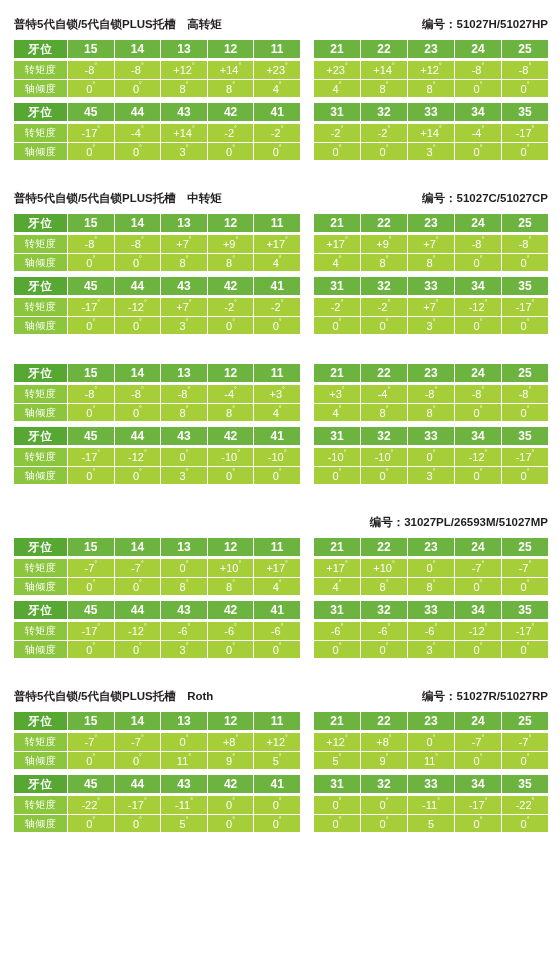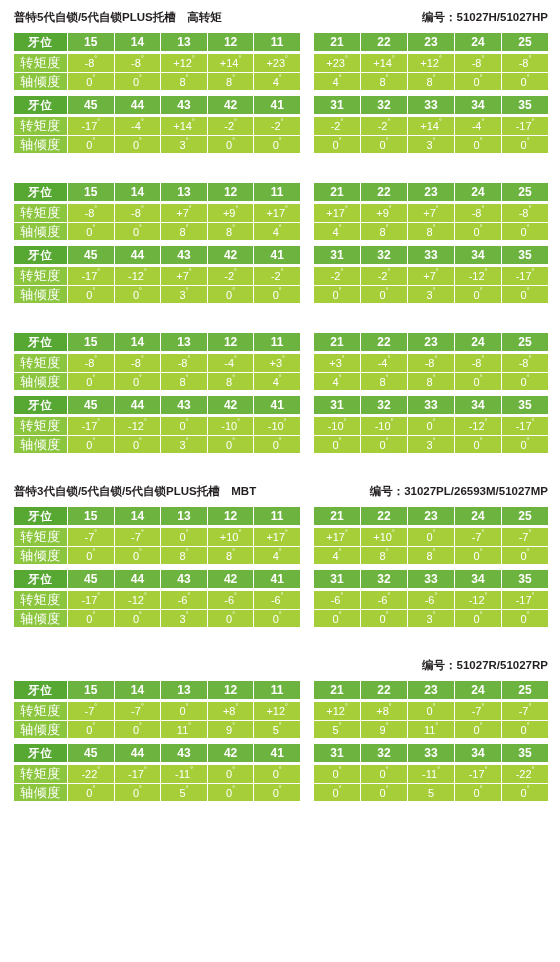"普特5代自锁/5代自锁PLUS托槽 高转矩" #sections { top: 9px -> 16px }
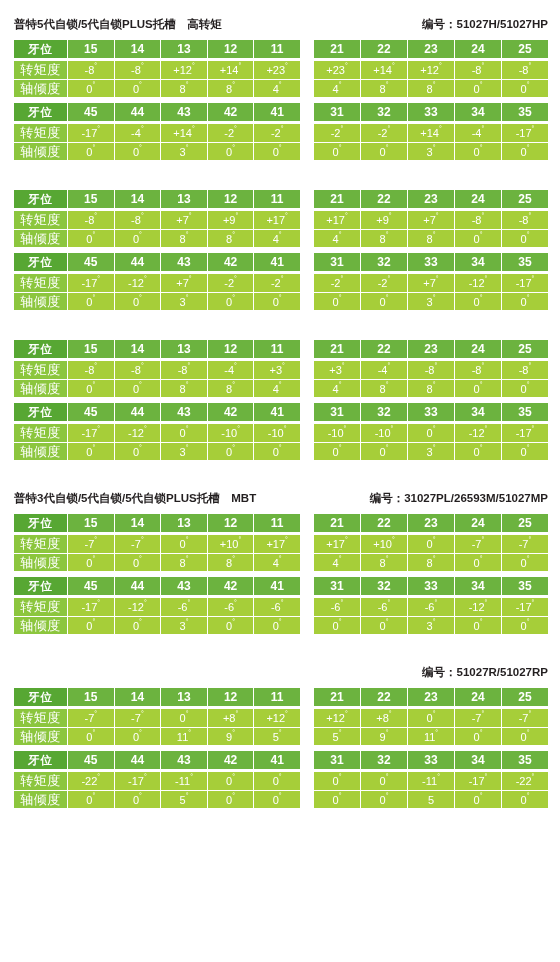"转矩度" .dat-line .cell.lbl { font-size: 13px -> 10px }
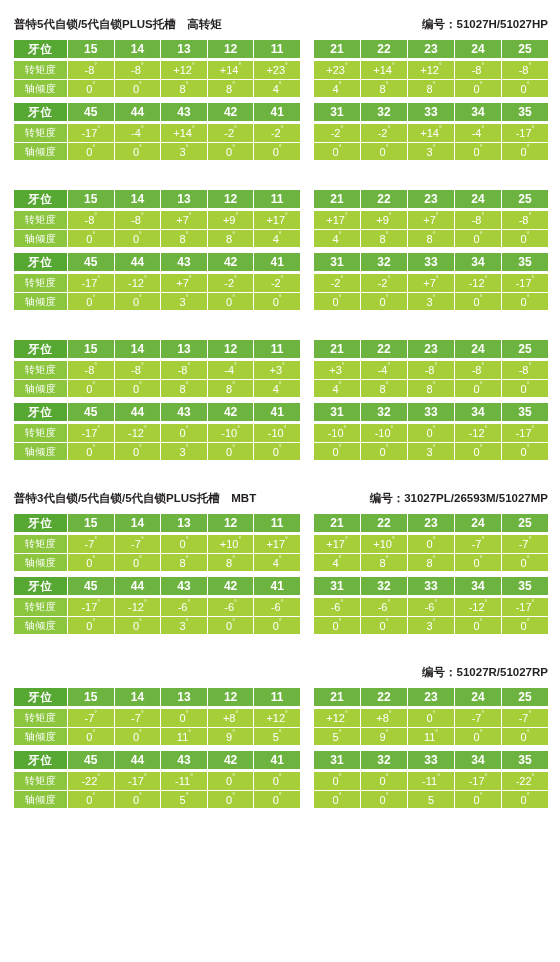"普特5代自锁/5代自锁PLUS托槽 中转矩" div.title-row { html: none -> <div> <div>普特5代自锁/5代自锁PLUS托槽 中转矩</div> <div>编号：51027C/51027CP</div> </div> }
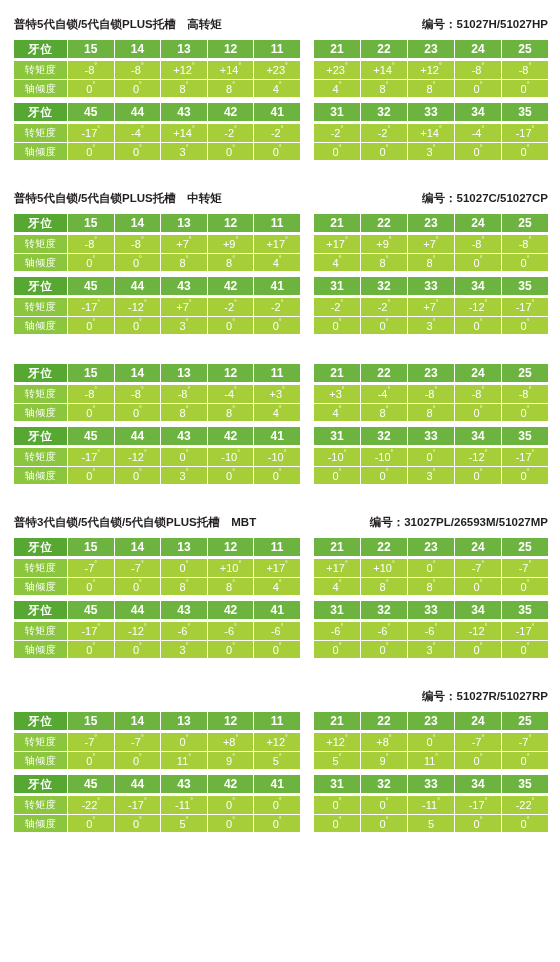"普特3代自锁/5代自锁/5代自锁PLUS托槽 MBT" div.title-left { html: <div>普特3代自锁/5代自锁/5代自锁PLUS托槽 MBT</div> -> none }
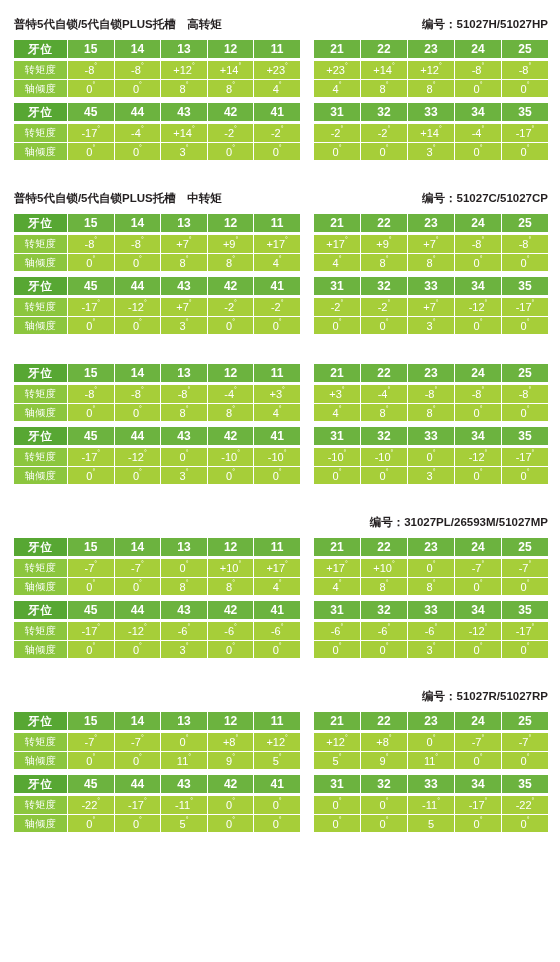"普特5代自锁/5代自锁PLUS托槽 Roth" div.title-left { html: none -> <div>普特5代自锁/5代自锁PLUS托槽 Roth</div> }
